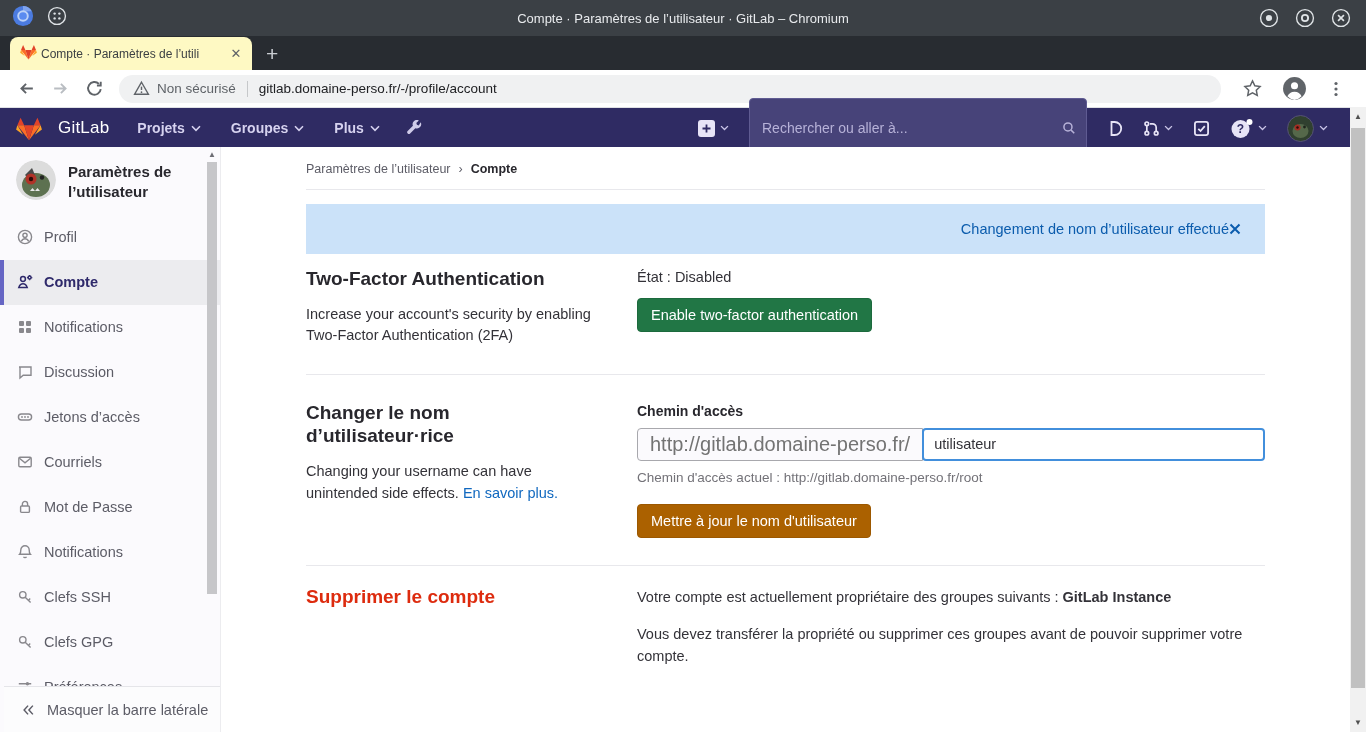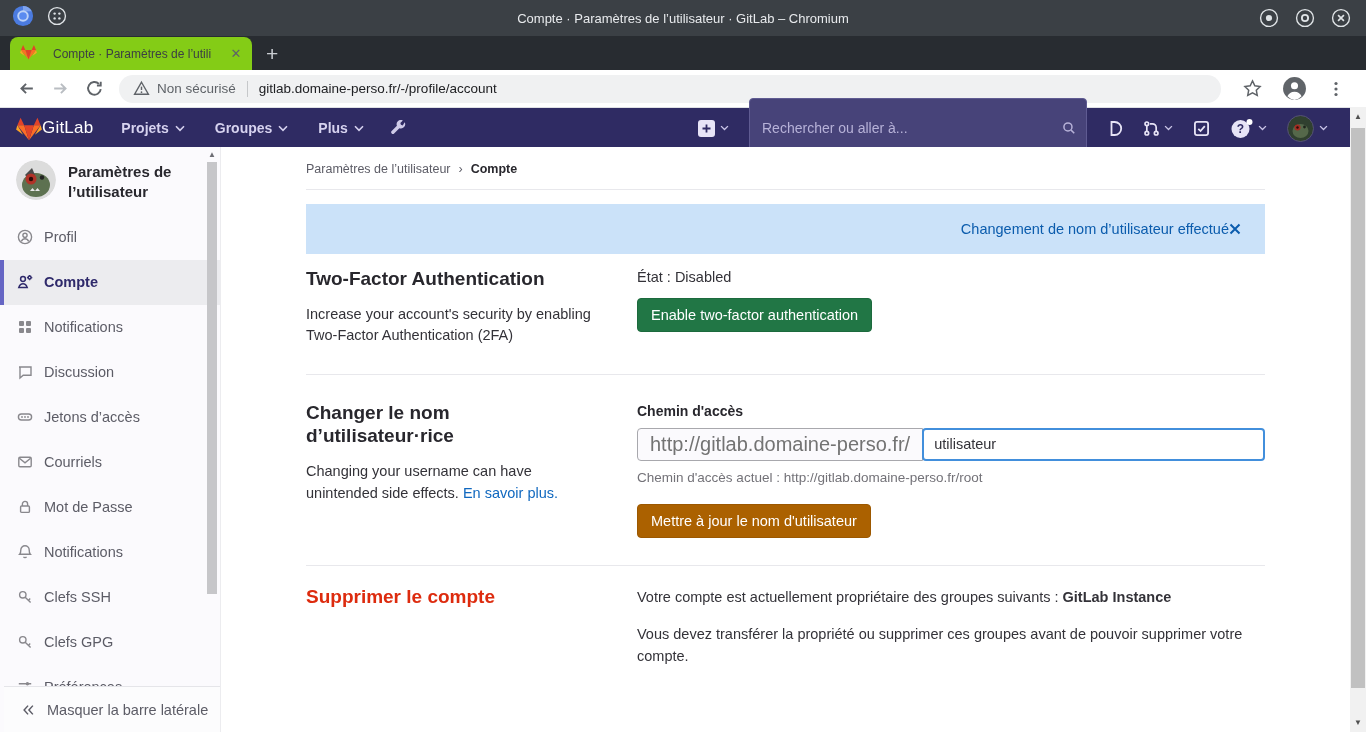"Compte · Paramètres de l’utili" .tab { background: #84cc16 -> #fef9c3; gap: 16px -> 4px }
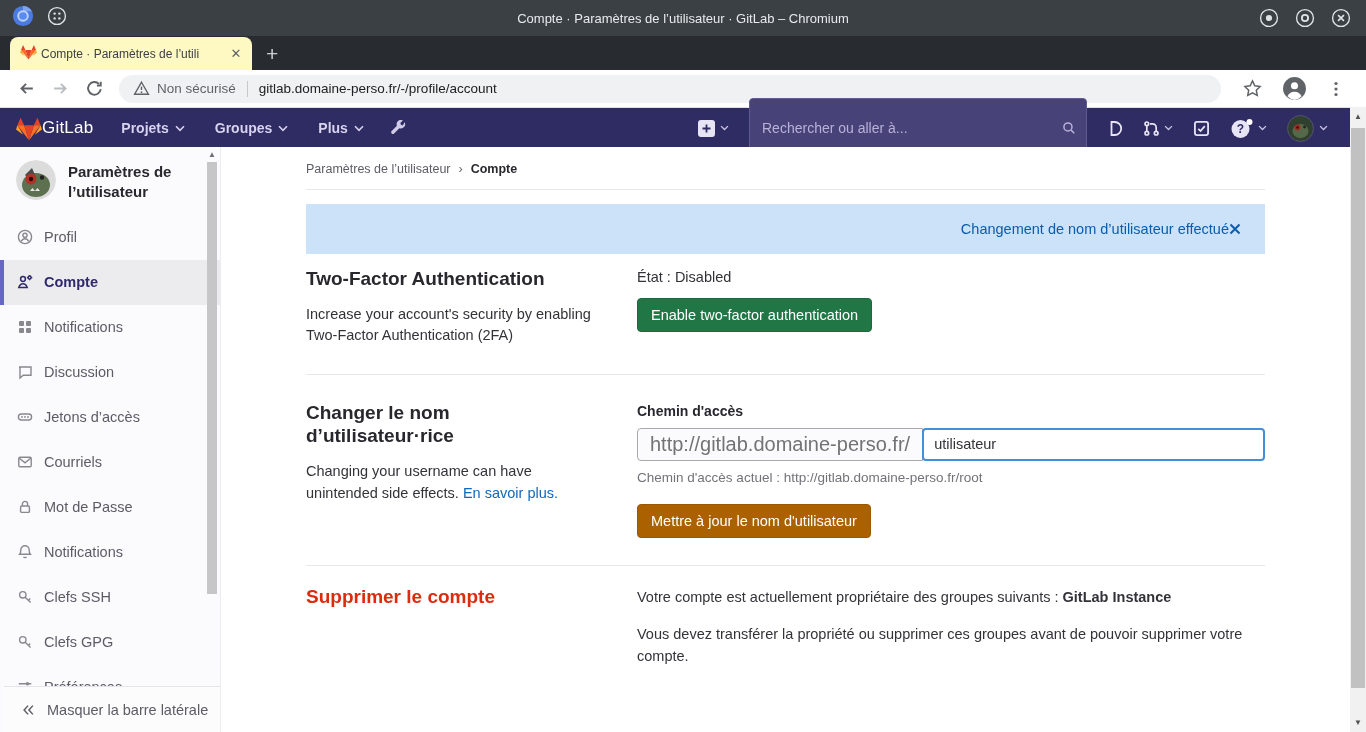"GitLab" .gl-brand { gap: 0 -> 16px }
